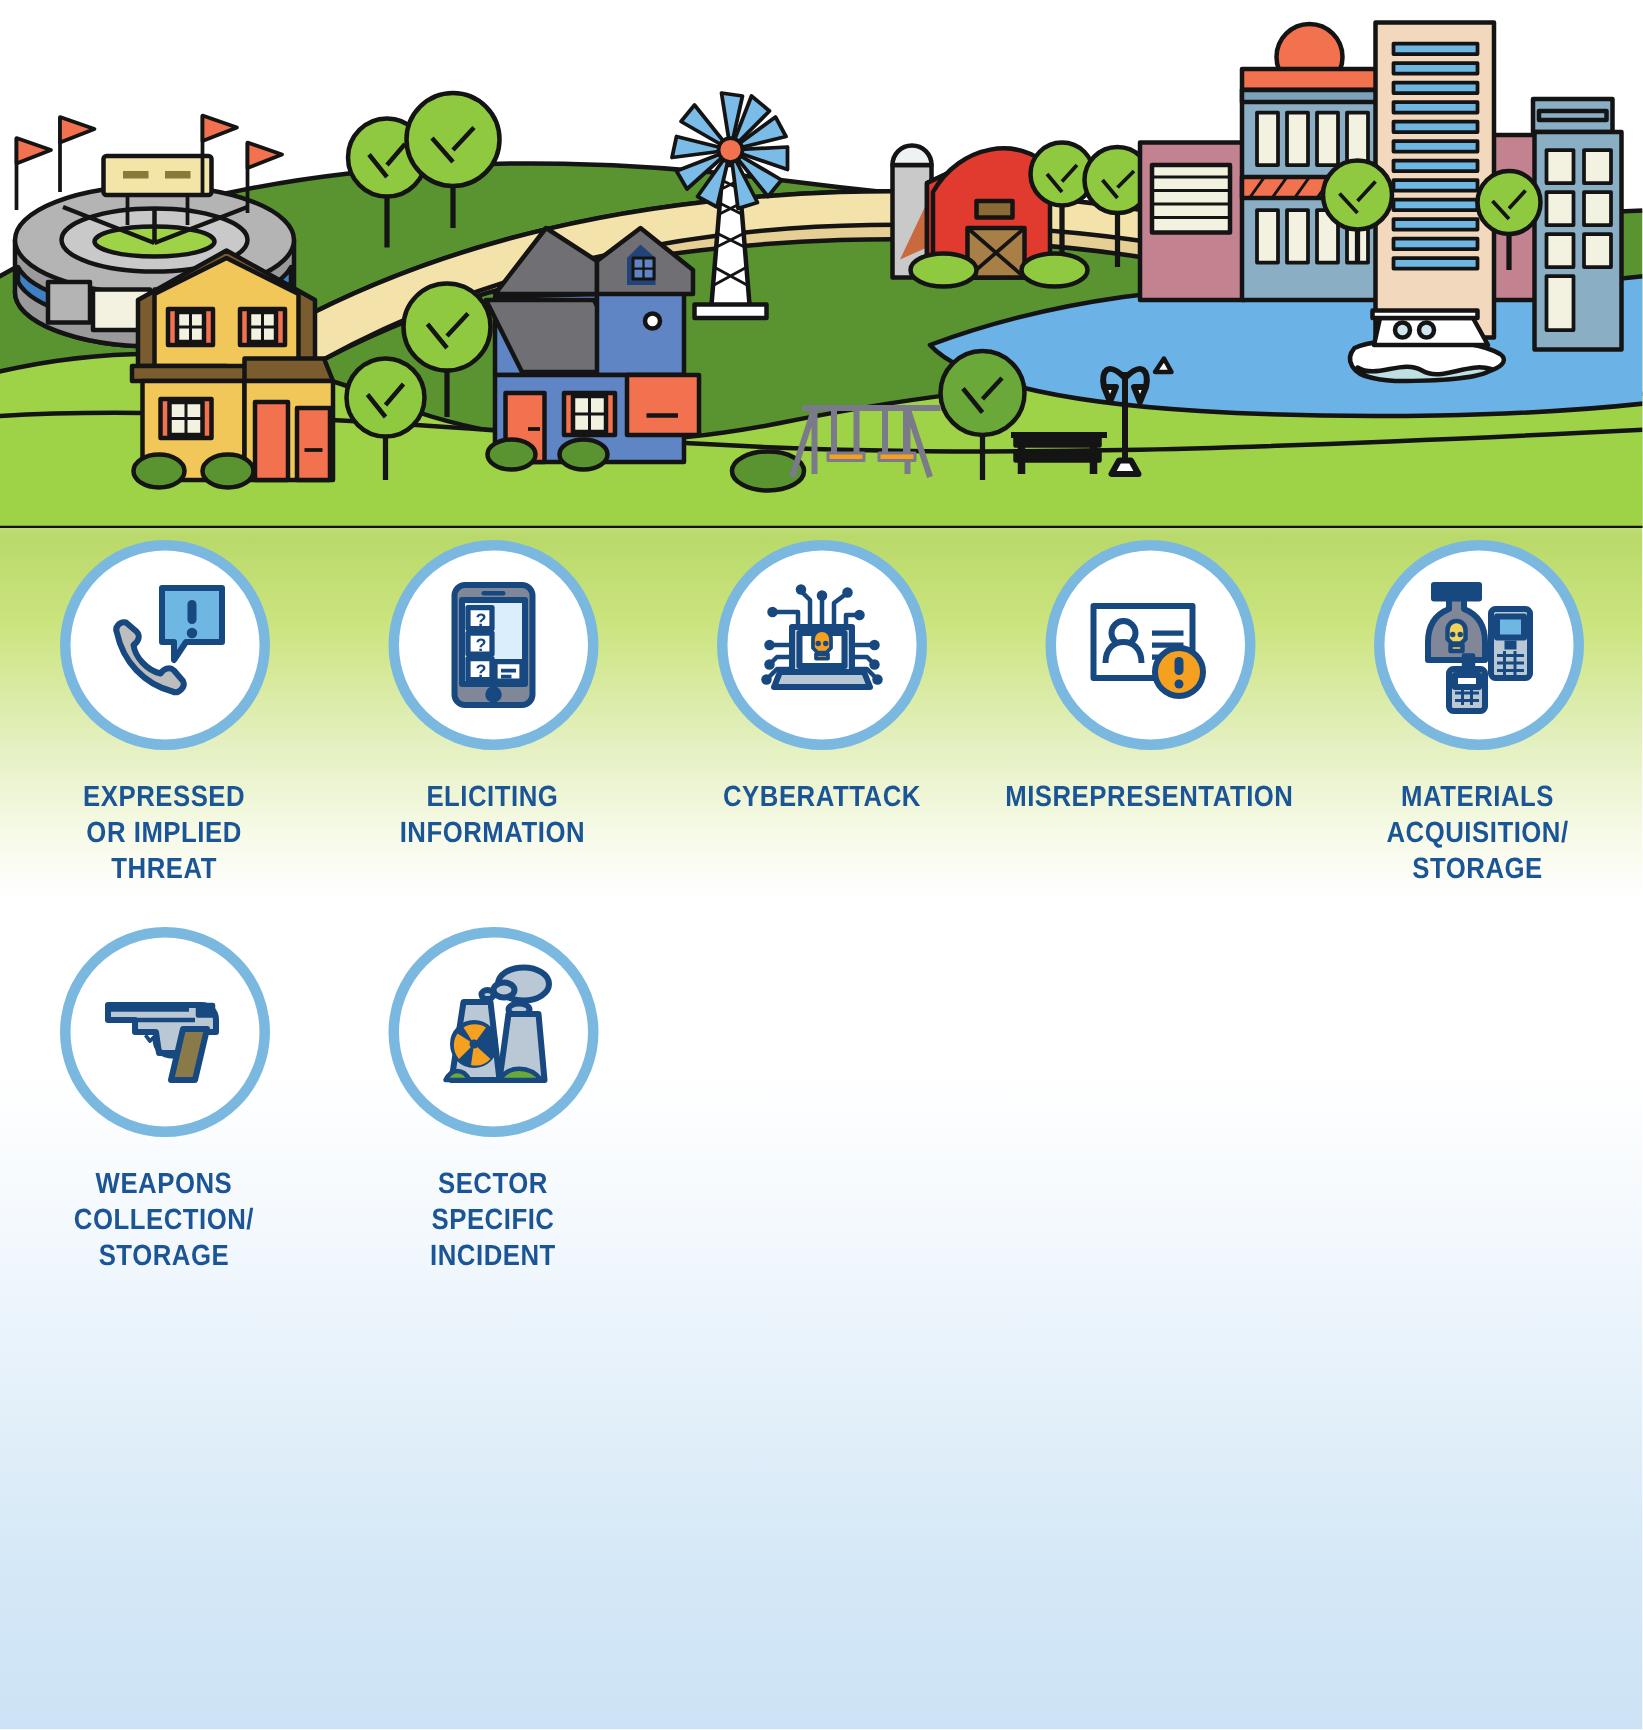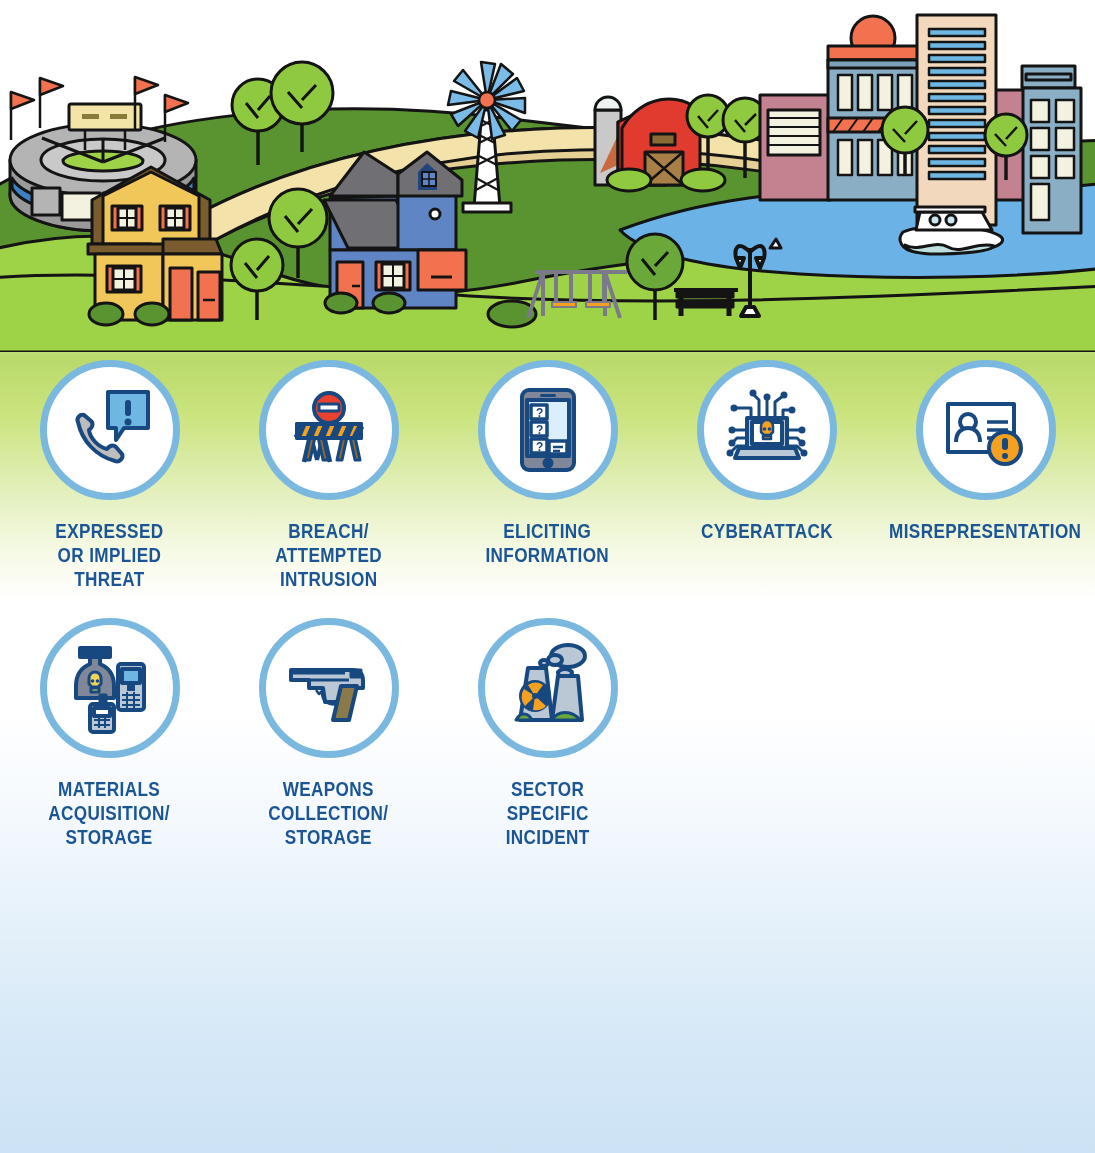"BREACH/" div.cell { html: <div> <div> <svg> <g> <circle></circle> <rect></rect> <path></path> <path></path> <path></path> <path></path> <path></path> <path></path> <rect></rect> <path></path> <rect></rect> </g> </svg> </div> <div>BREACH/ ATTEMPTED INTRUSION</div> </div> -> none }
